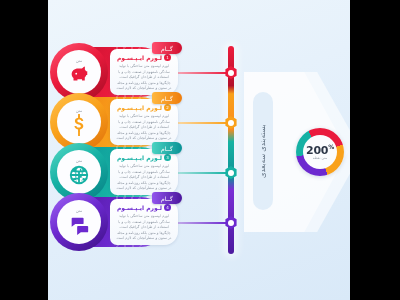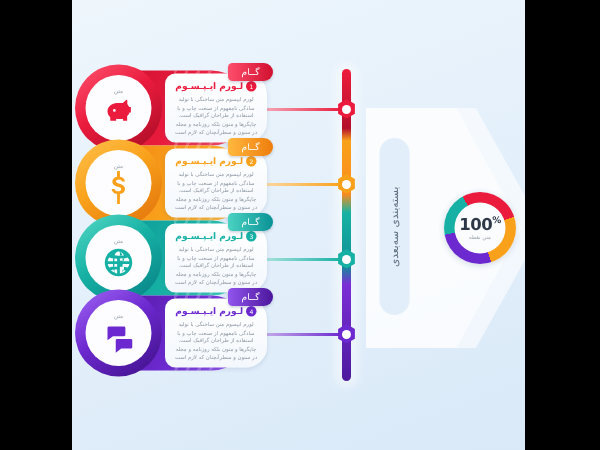"100" span { text: 100 -> 200 }
